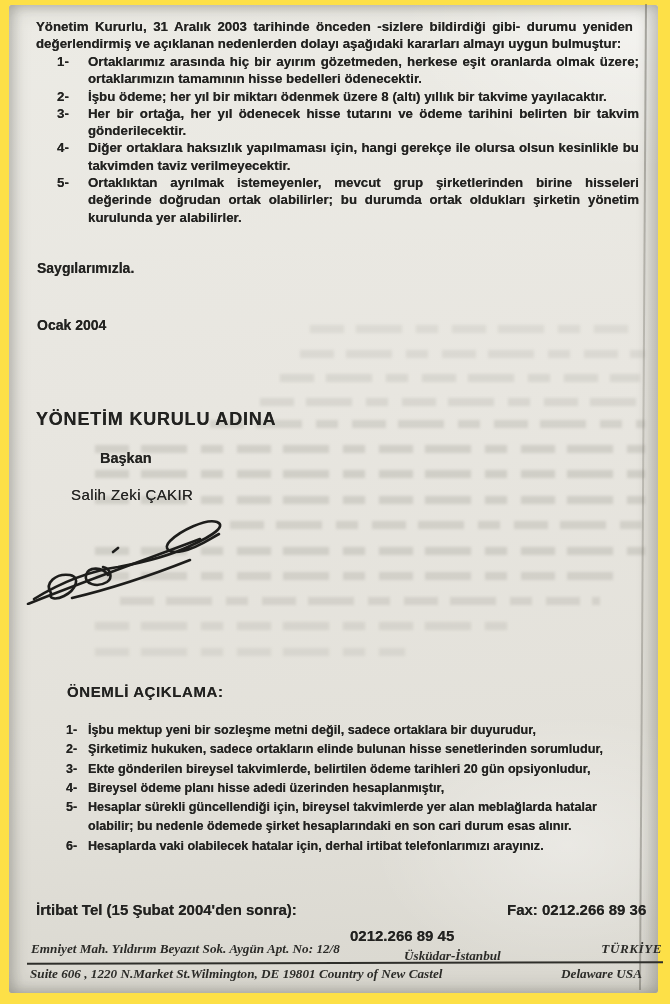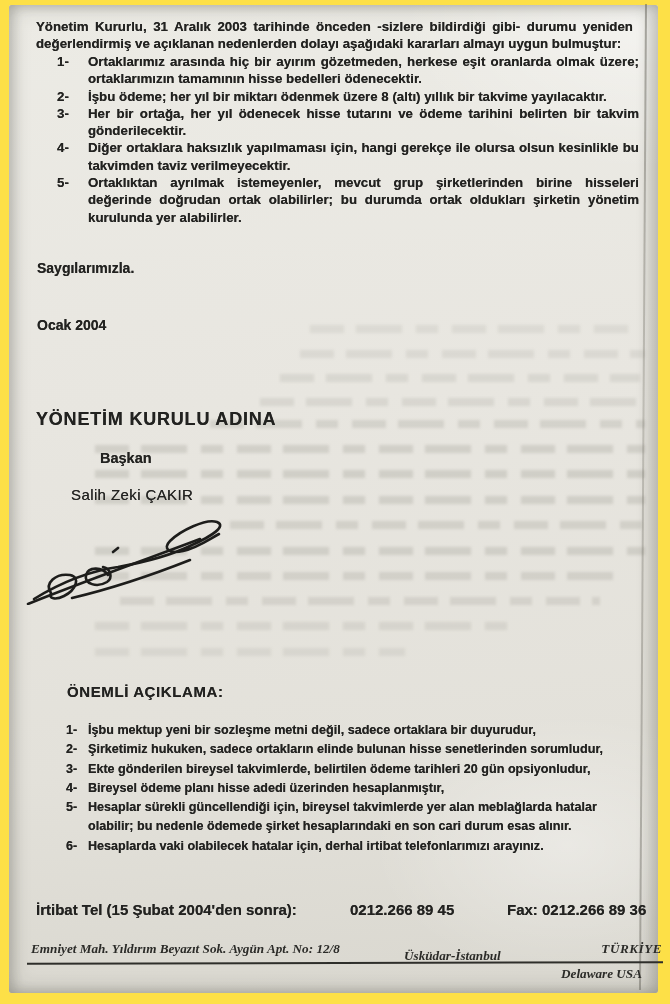"0212.266 89 45" .contact-phone { margin-top: none -> 26px }
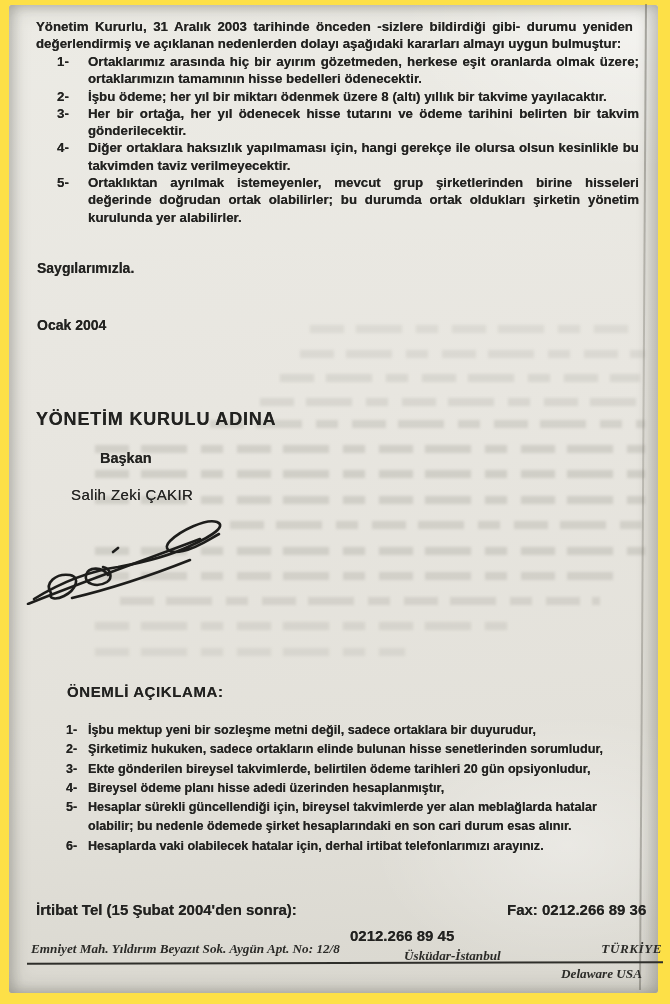"Suite 606 , 1220 N.Market" div.footer { html: none -> <div>Suite 606 , 1220 N.Market St.Wilmington, DE 19801 Country of New Castel</div> }
